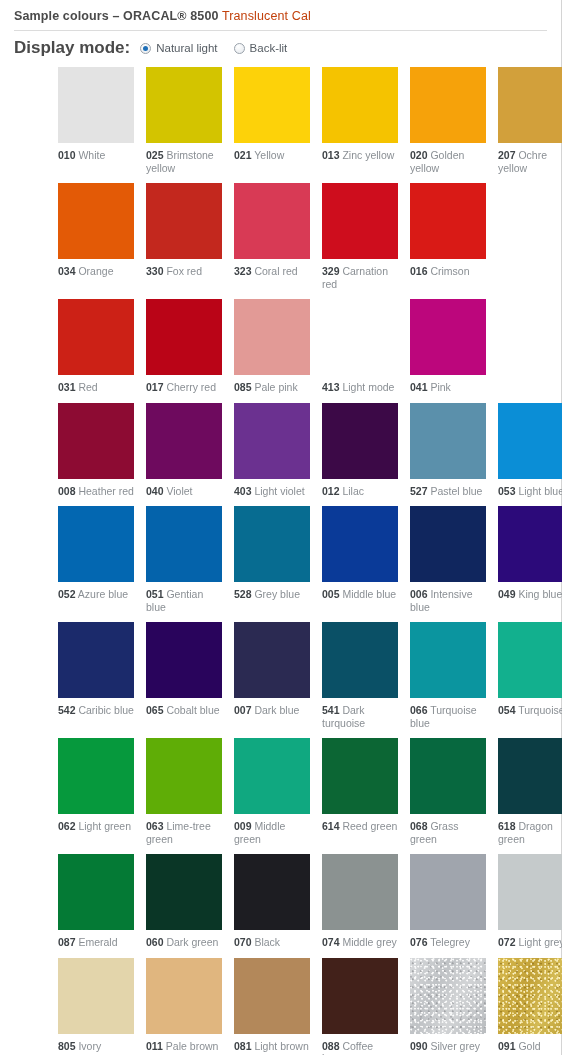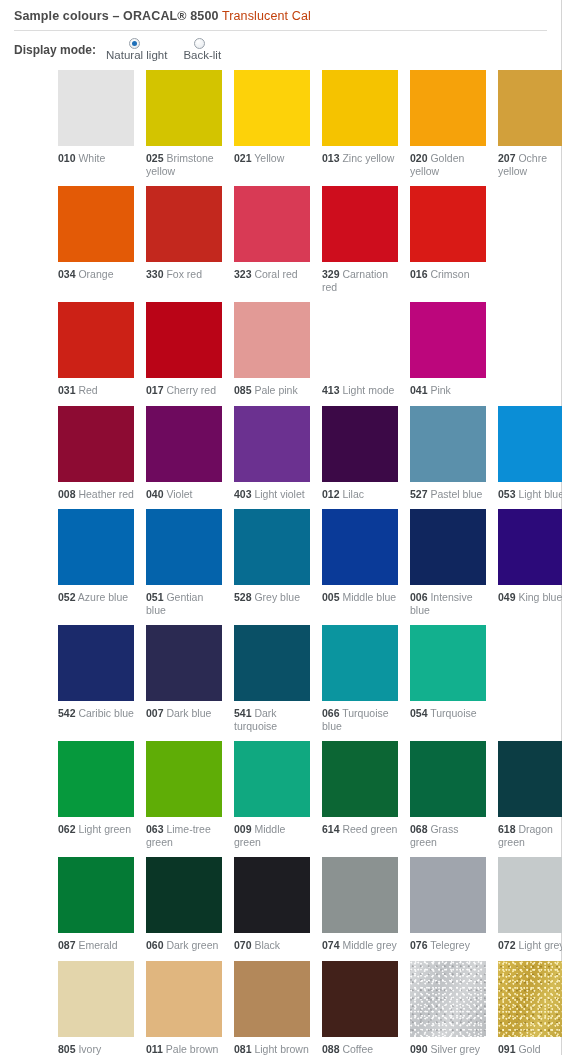"Display mode:" .mode-label { font-size: 12px -> 17px }
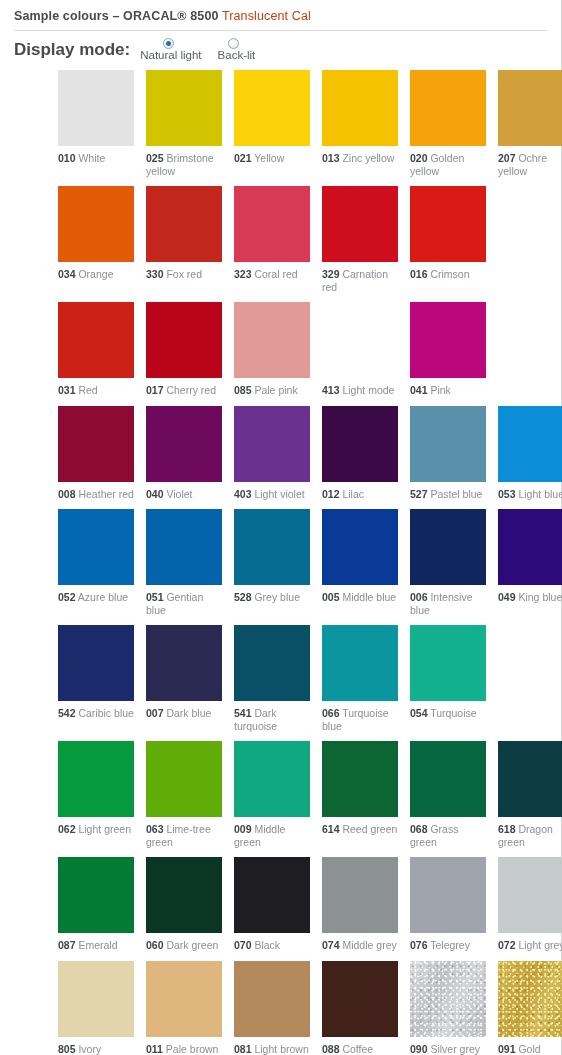"Natural light" .radio-opt { flex-direction: column -> none }
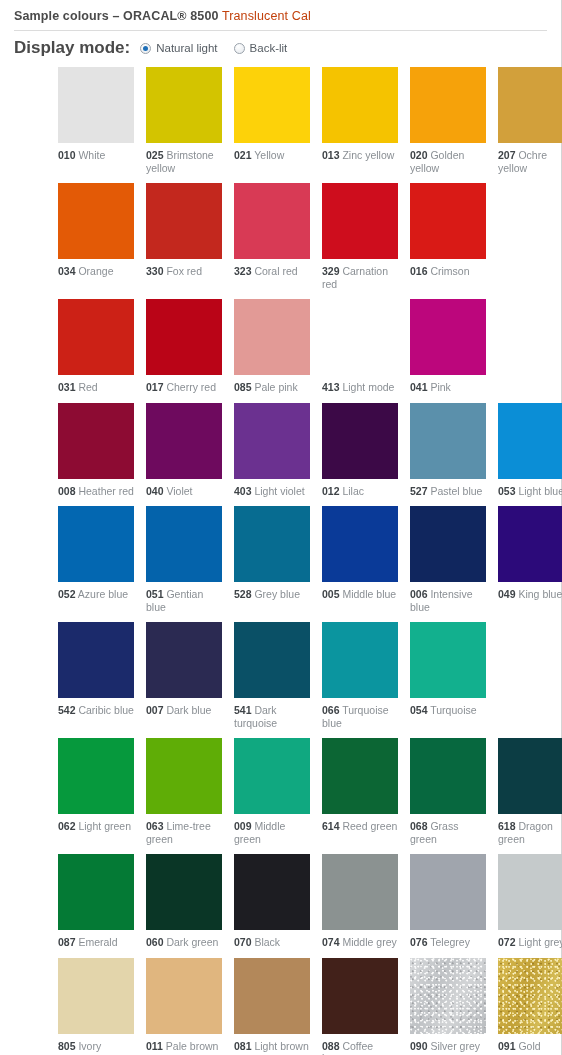"065 Cobalt blue" div.cell { html: none -> <div> <div></div> <div><span>065</span><span> Cobalt blue</span></div> </div> }
